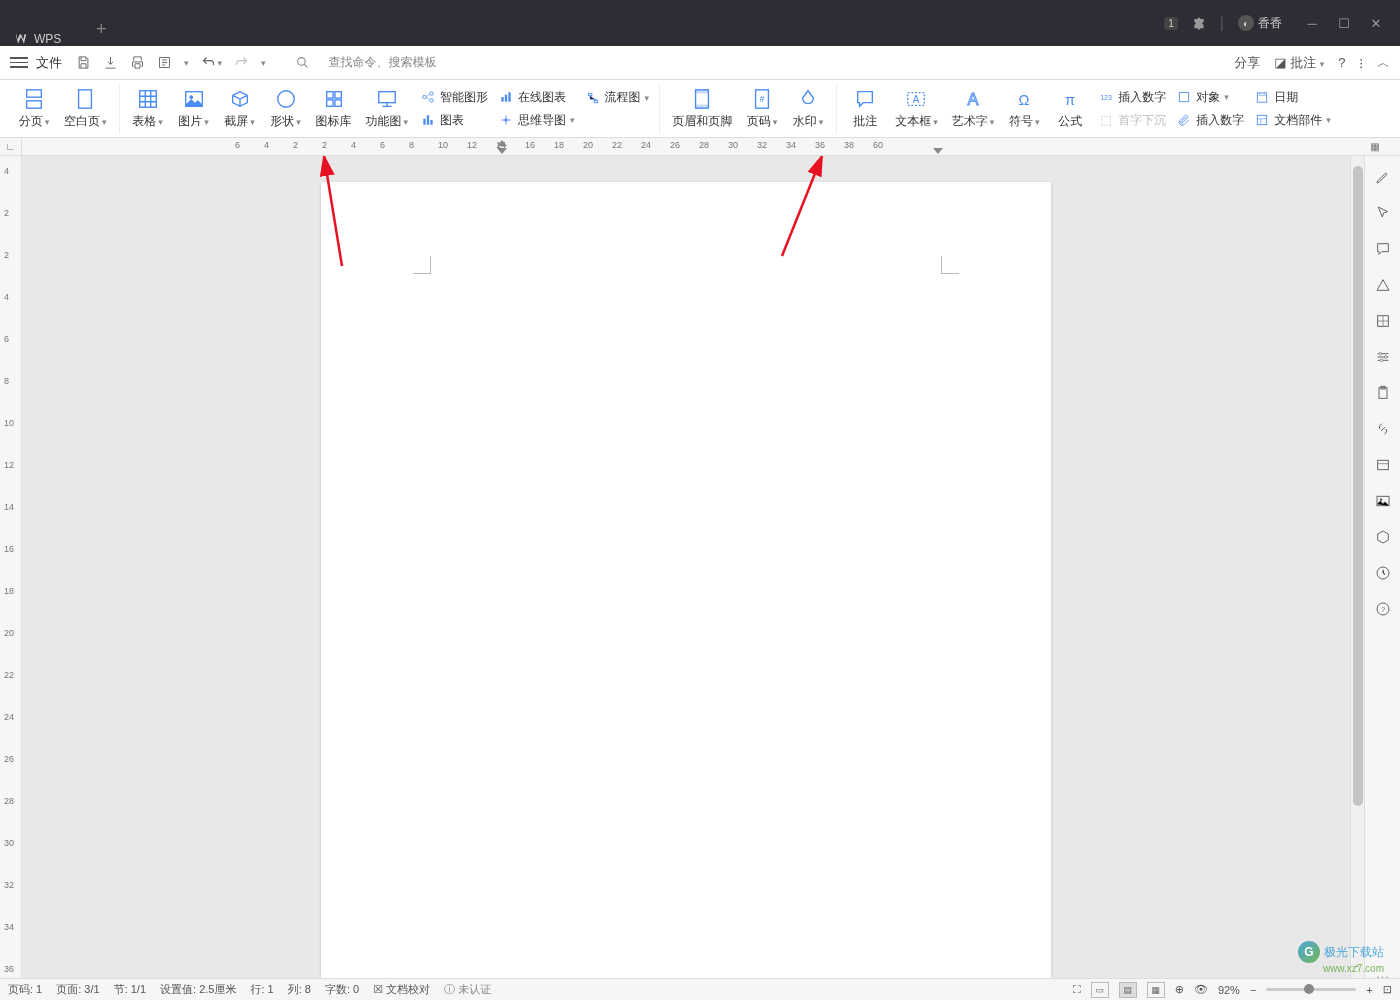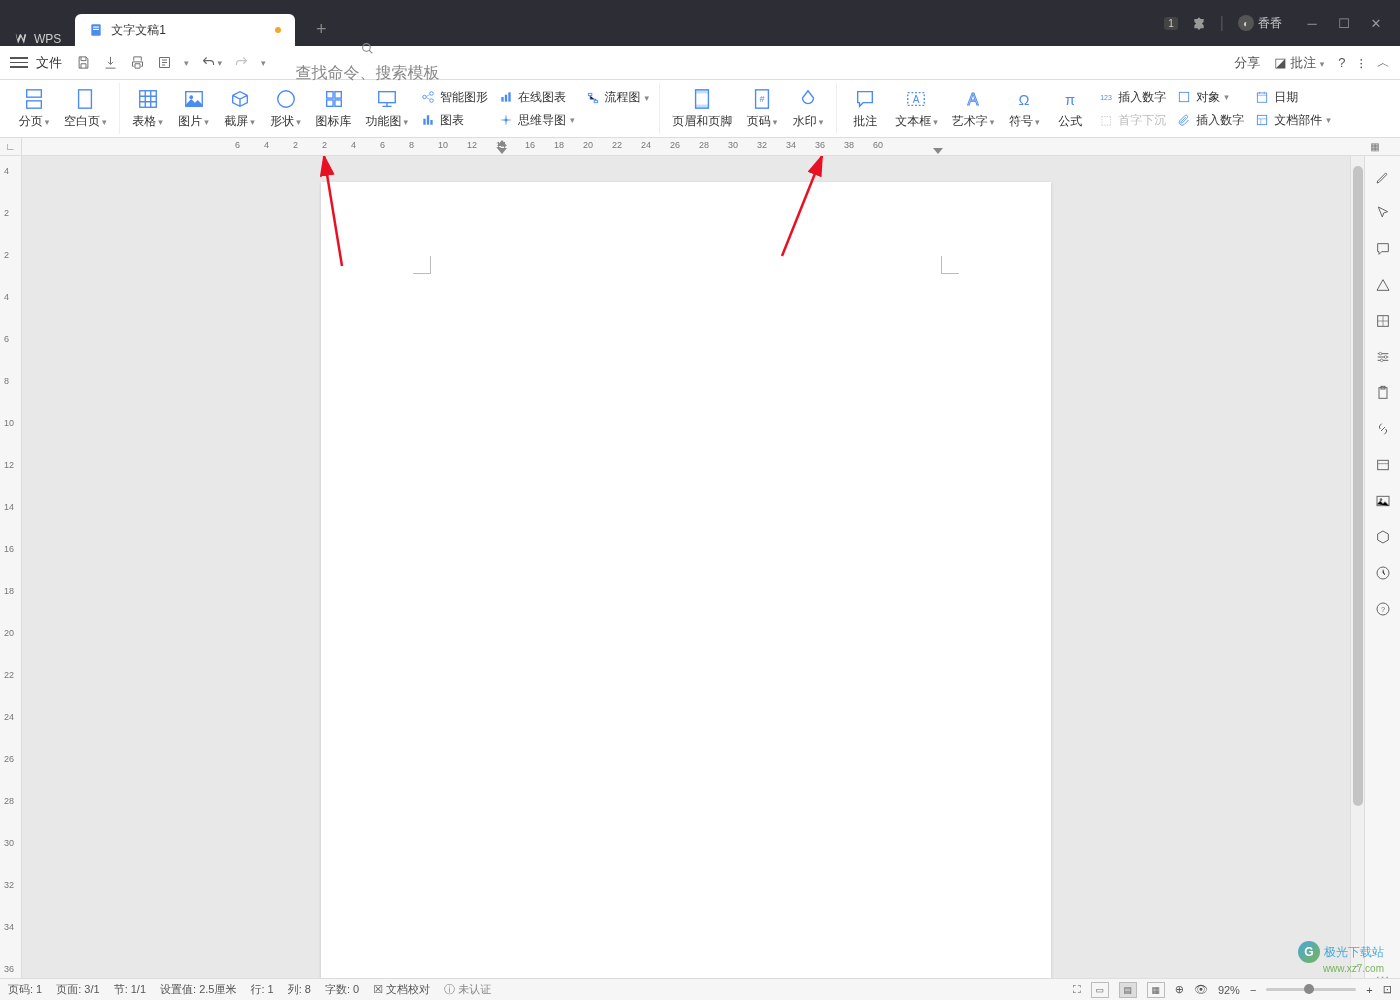"文字文稿1" div.doc-tab { html: <div> <svg> <rect></rect> <rect></rect> <rect></rect> </svg> <span>文字文稿1</span> <span></span> </div> -> none }
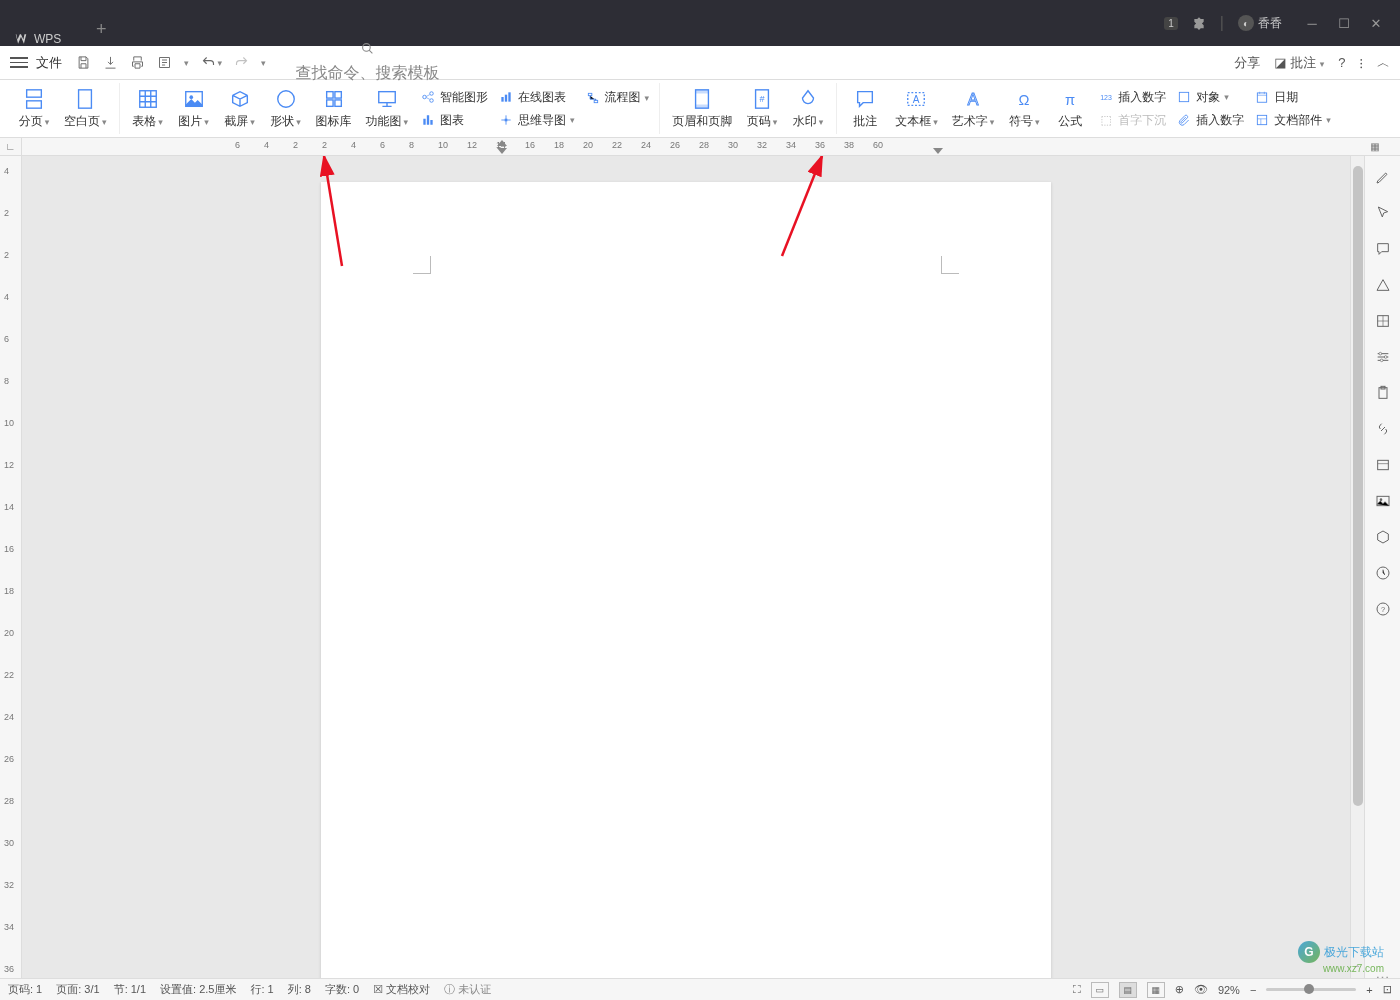"查找命令、搜索模板" .menubar .search { flex-direction: column -> none; font-size: 16px -> 12px; gap: 8px -> 20px }
